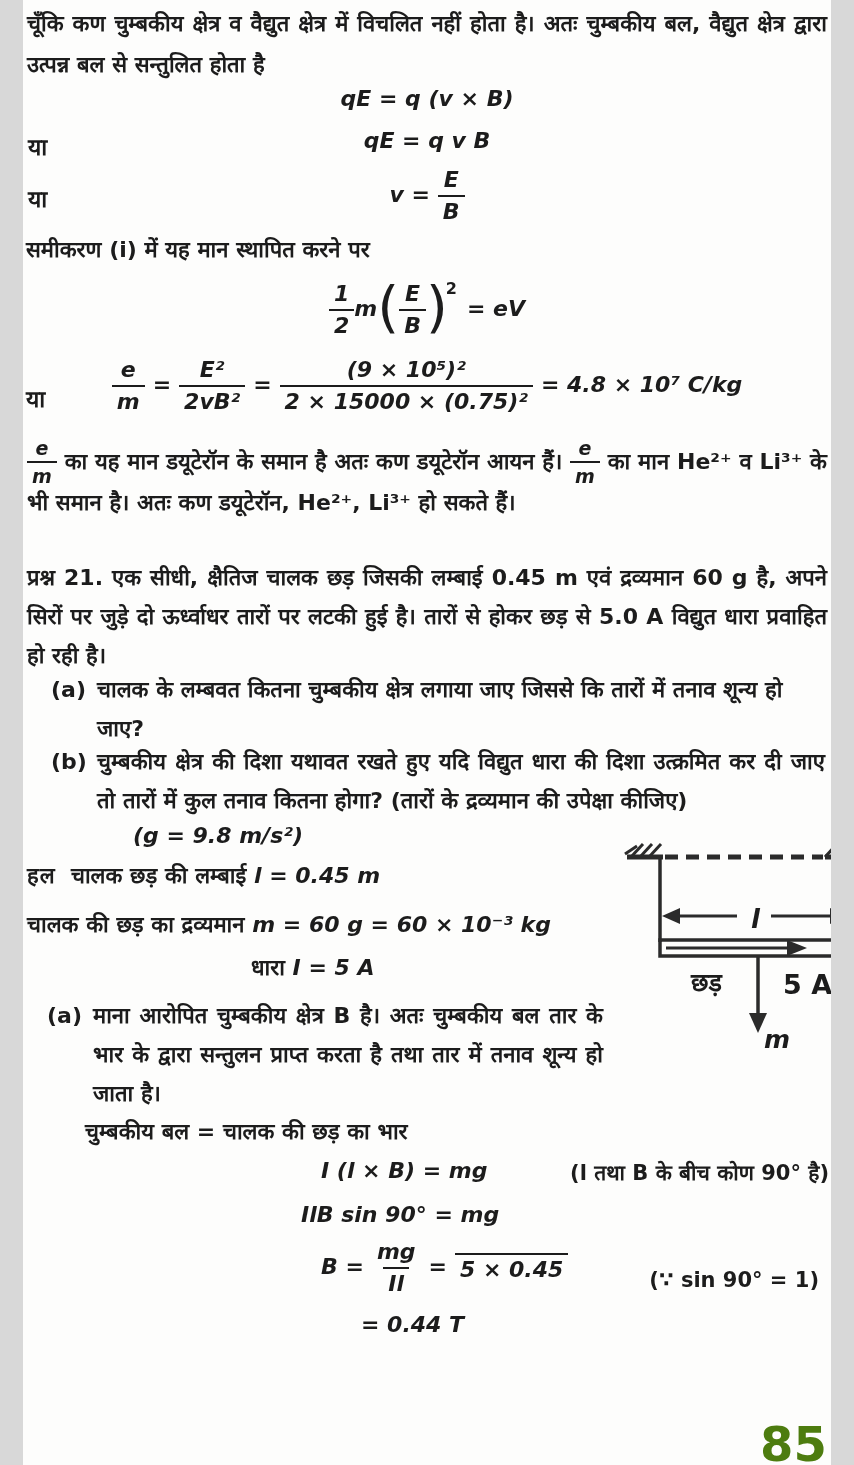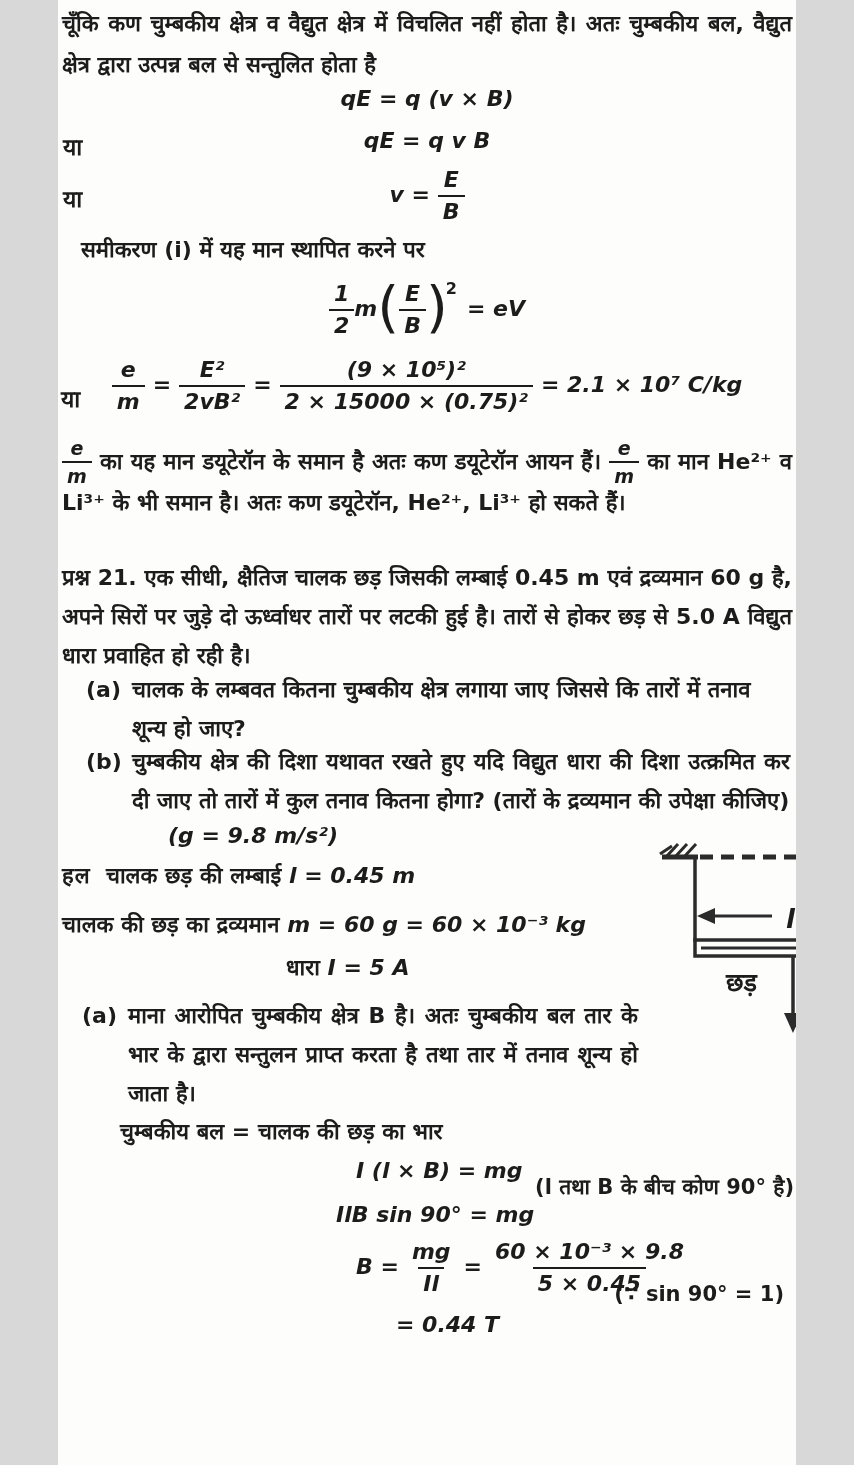"चूँकि कण चुम्बकीय क्षेत्र व" .page { width: 738px -> 808px }
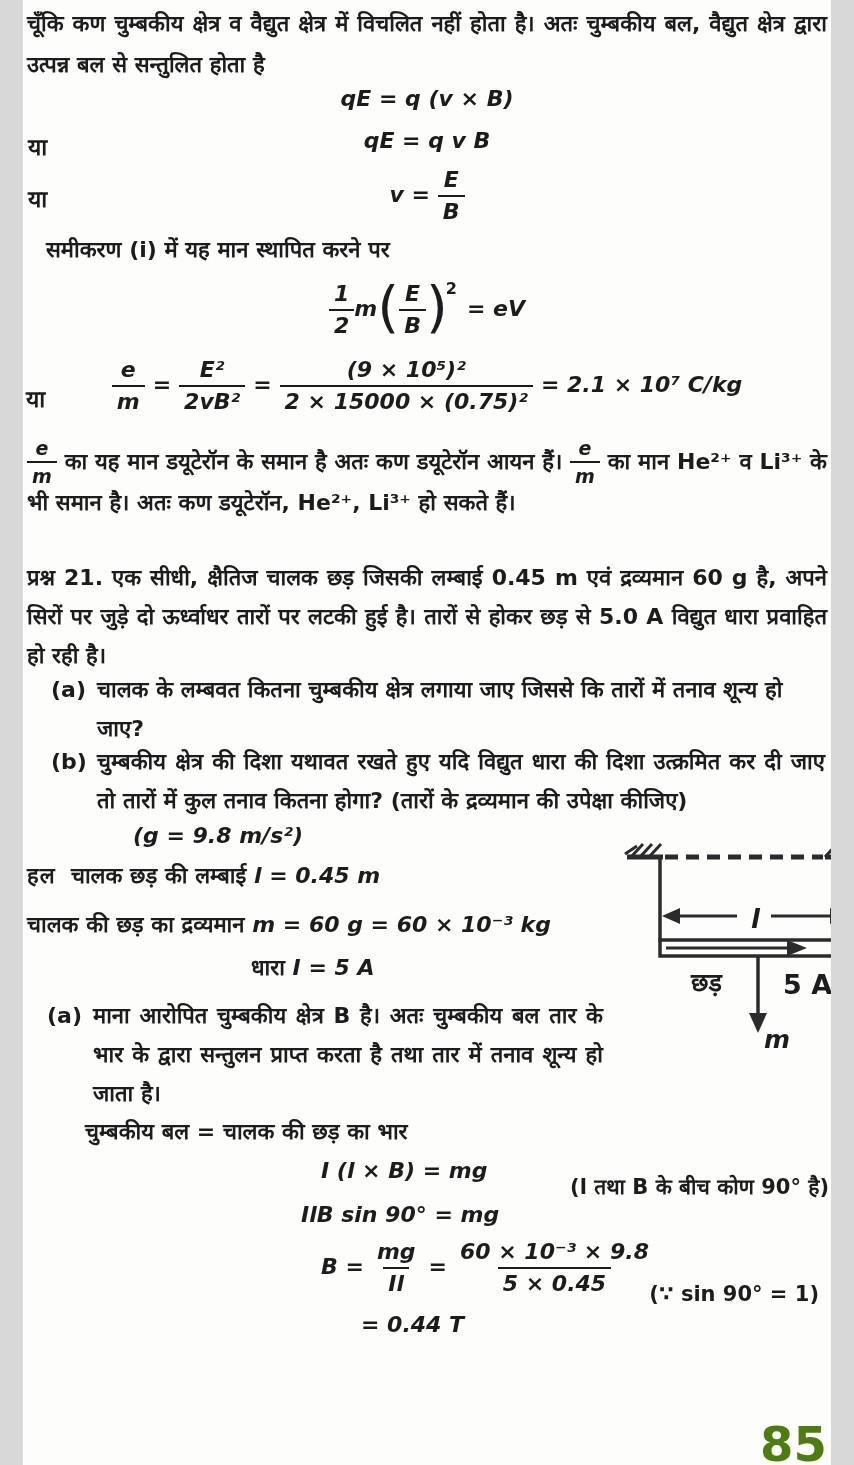"समीकरण (i) में यह मान" div.abs { margin-left: 20px -> none }
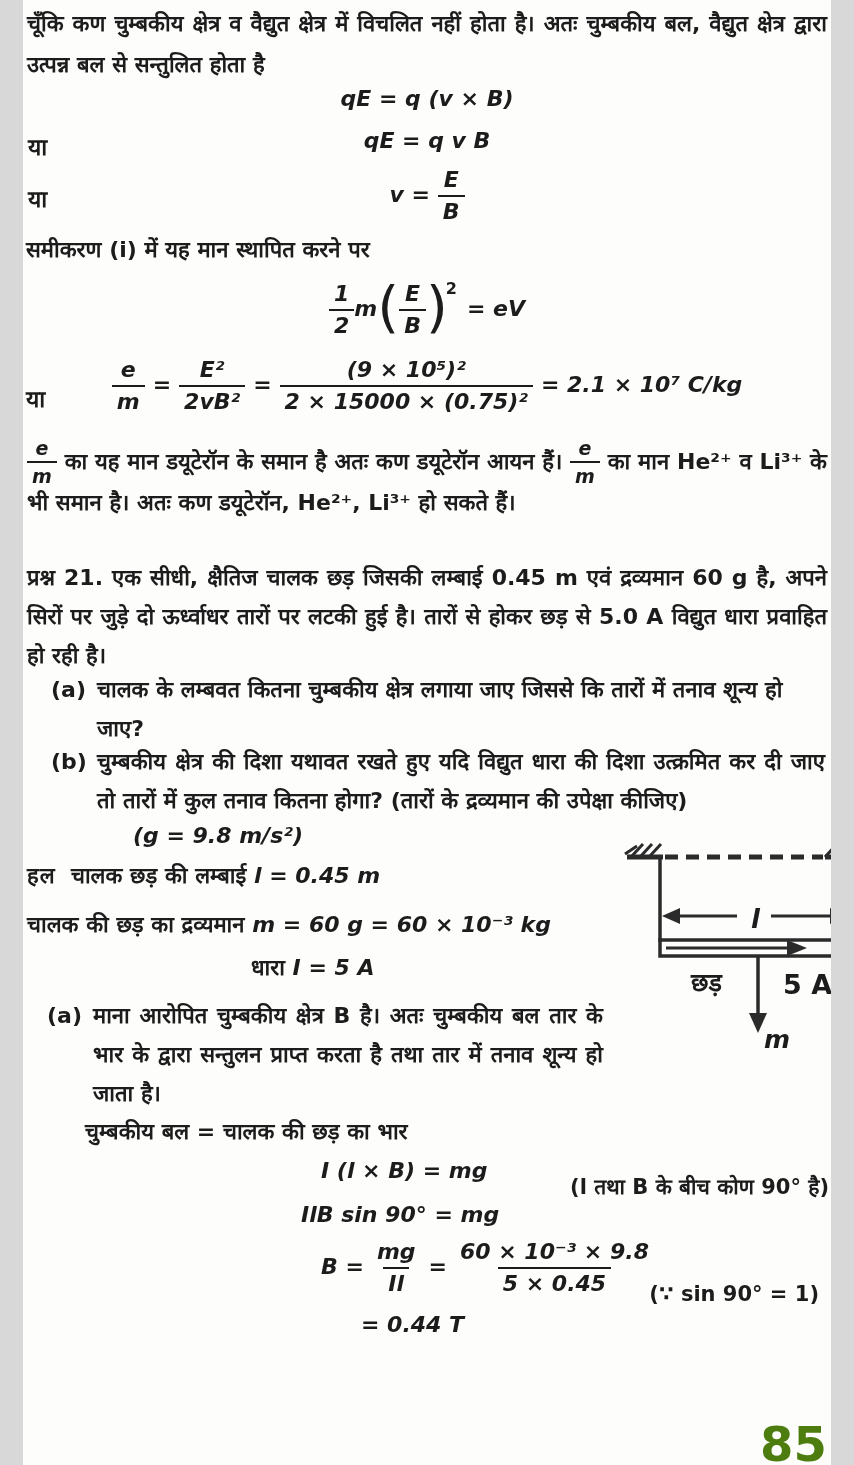"= 2.1 × 10⁷ C/kg" span { text: 2.1 -> 4.8 }
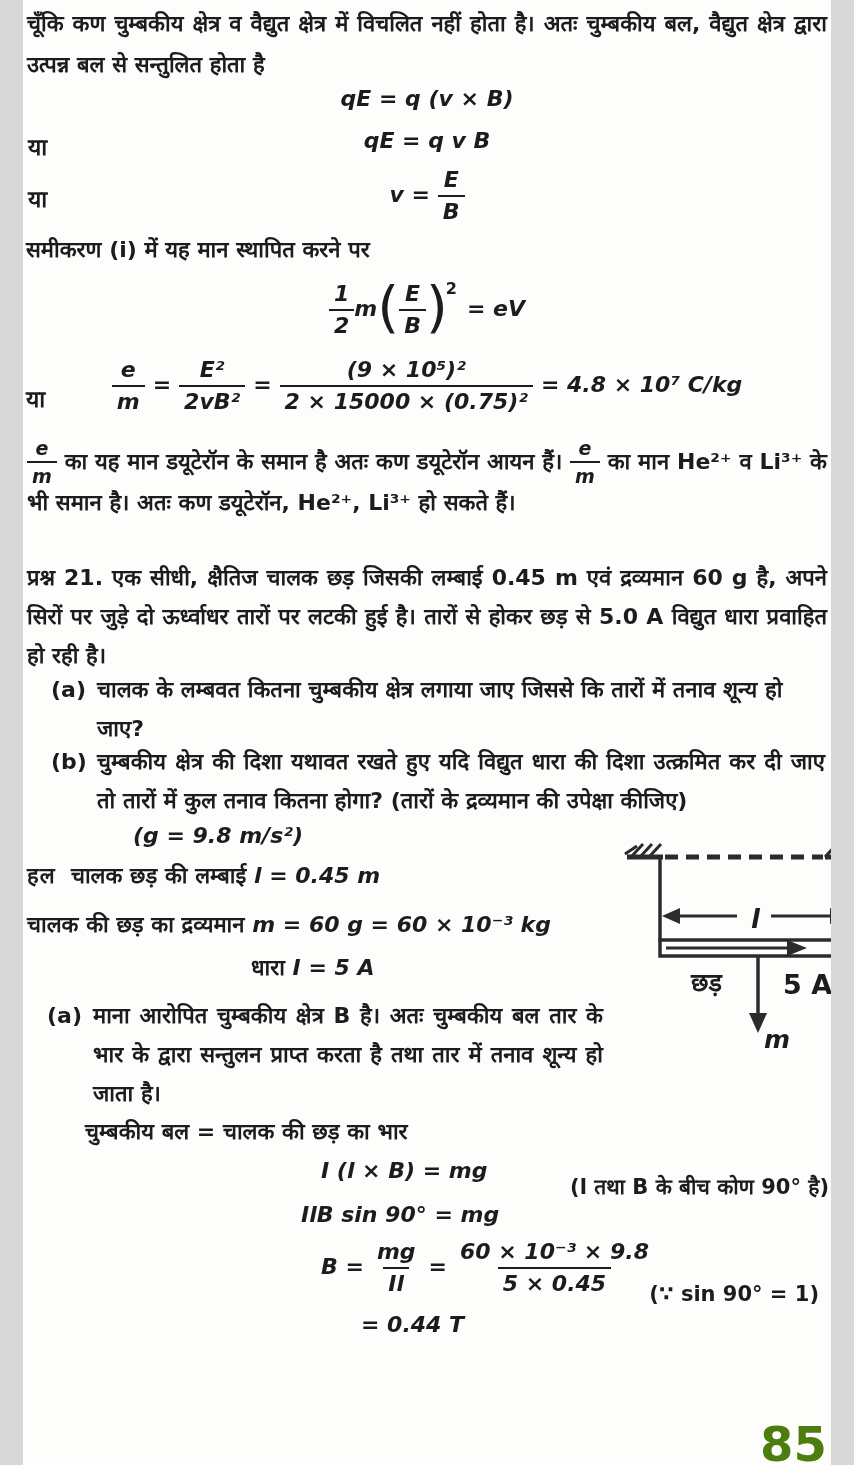"(l तथा B के बीच" .note { margin-top: 14px -> none }
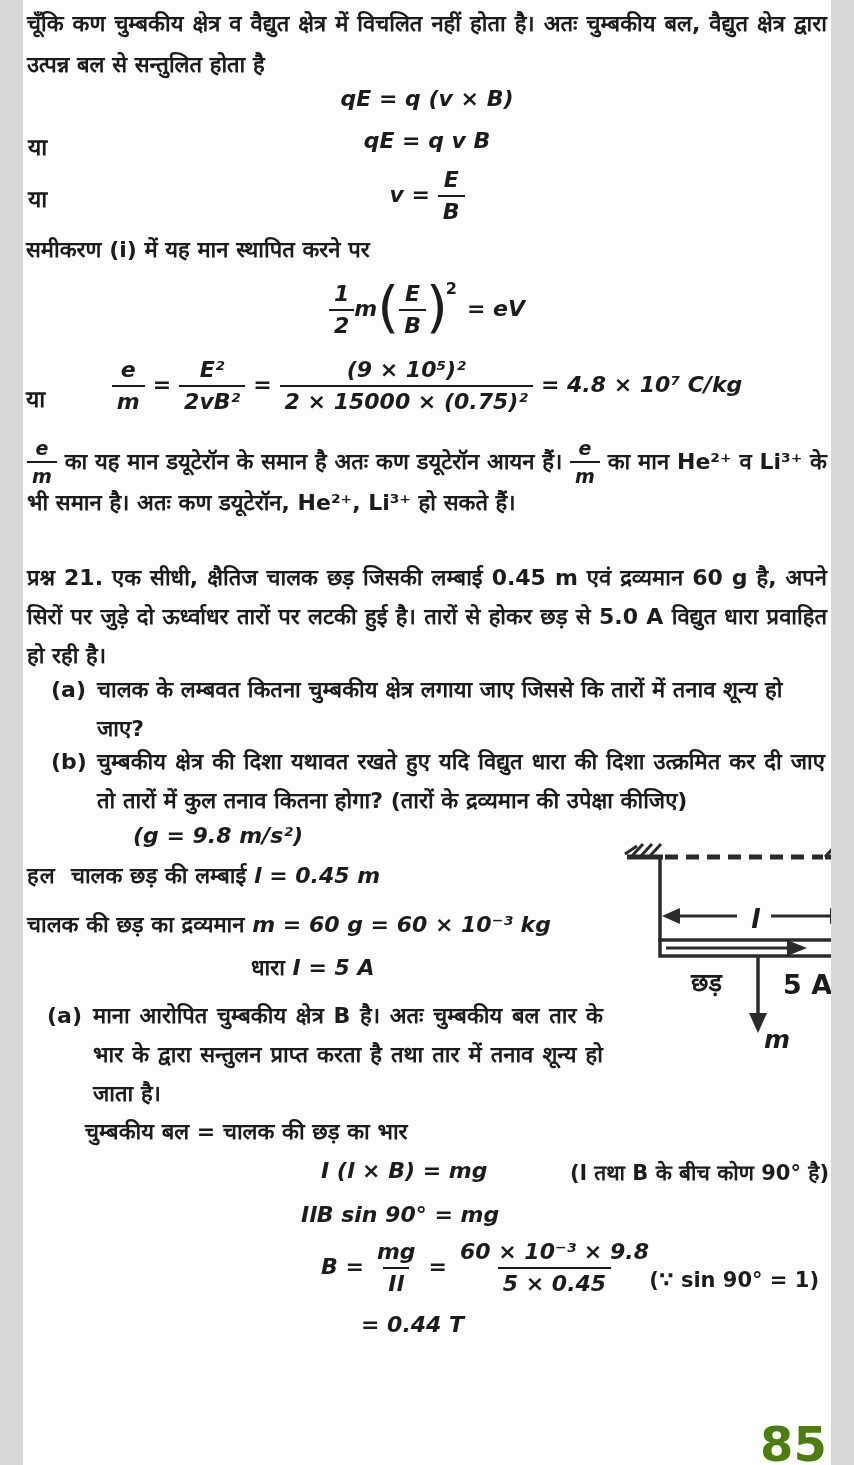"60 × 10⁻³ × 9.8" span.num { html: <span>60 × 10⁻³ × 9.8</span> -> none }
